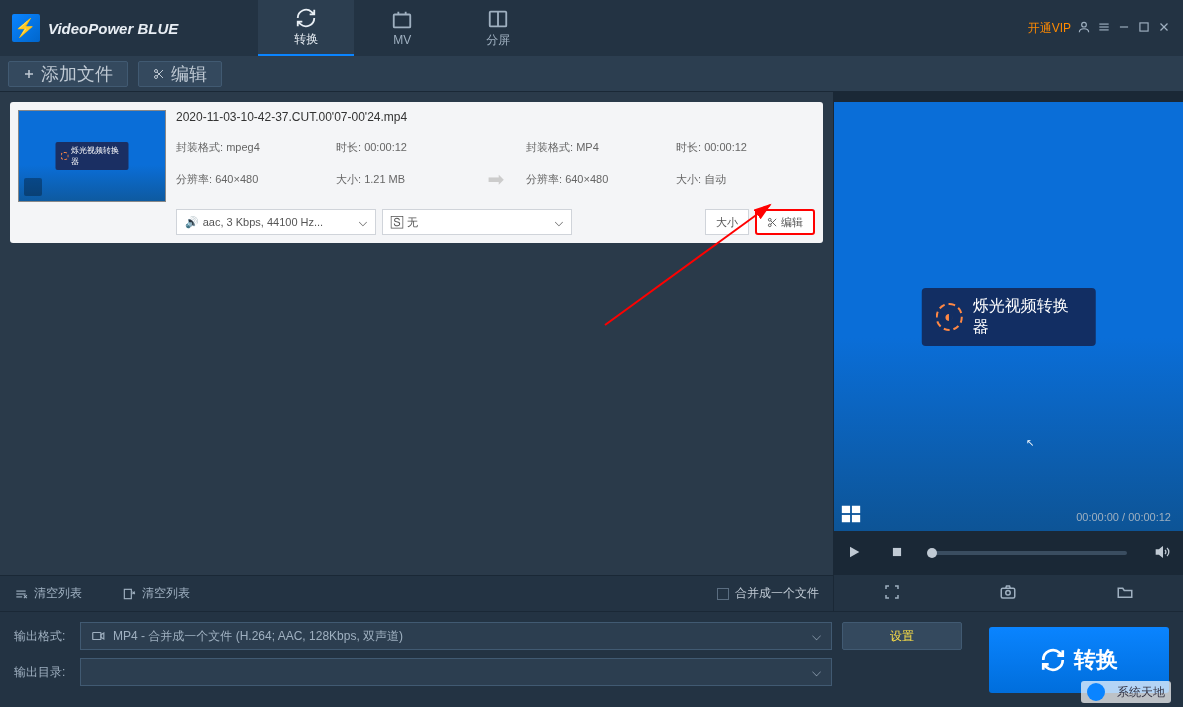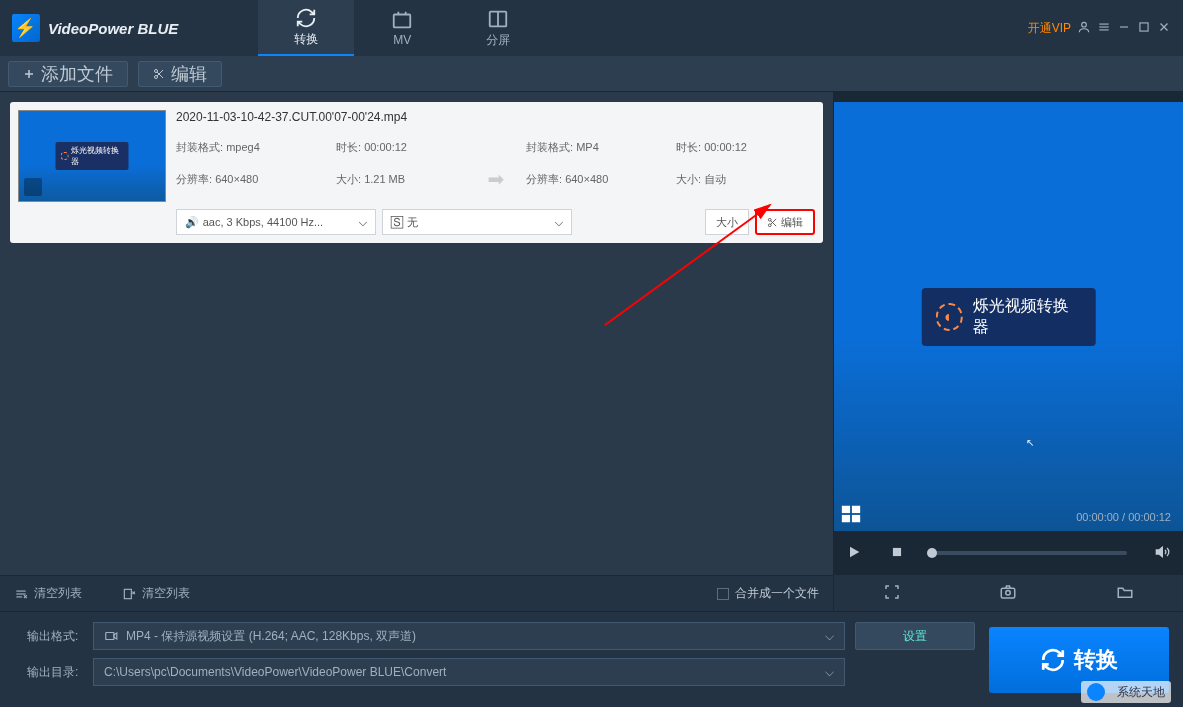"输出格式:" .bottom { padding: 10px 27px 14px -> 10px 14px 14px }
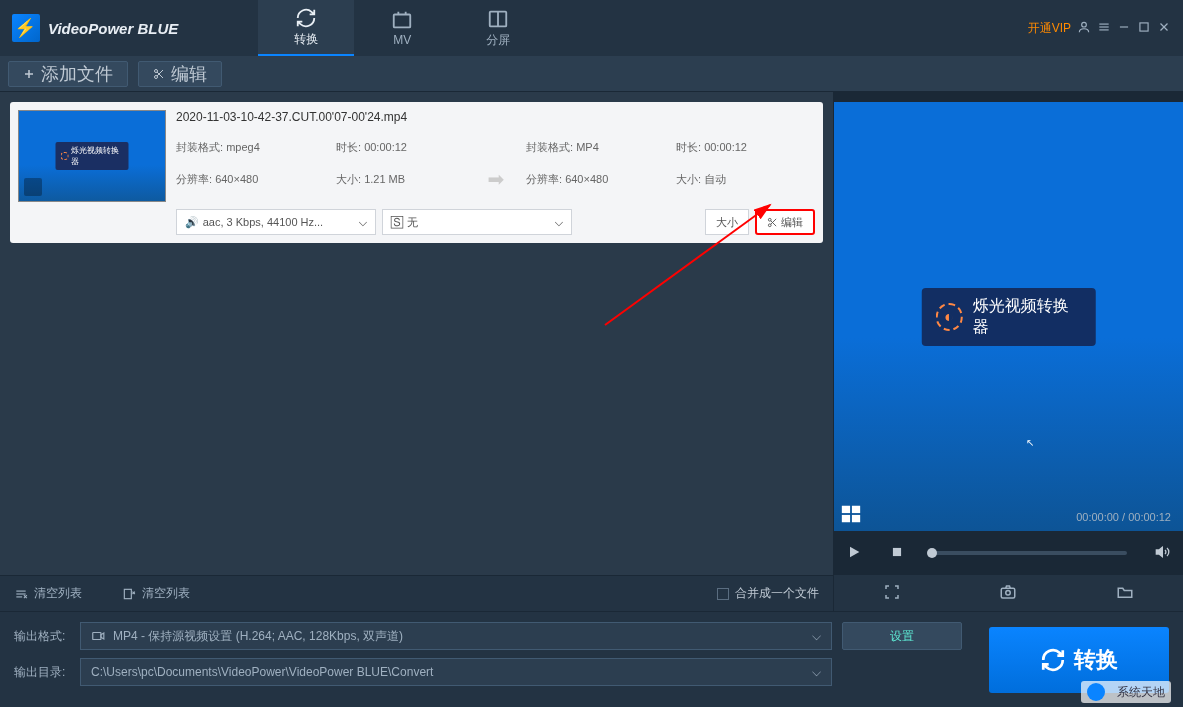"MP4 - 保持源视频设置 (H.264; AAC," span { text: 保持源视频设置 -> 合并成一个文件 }
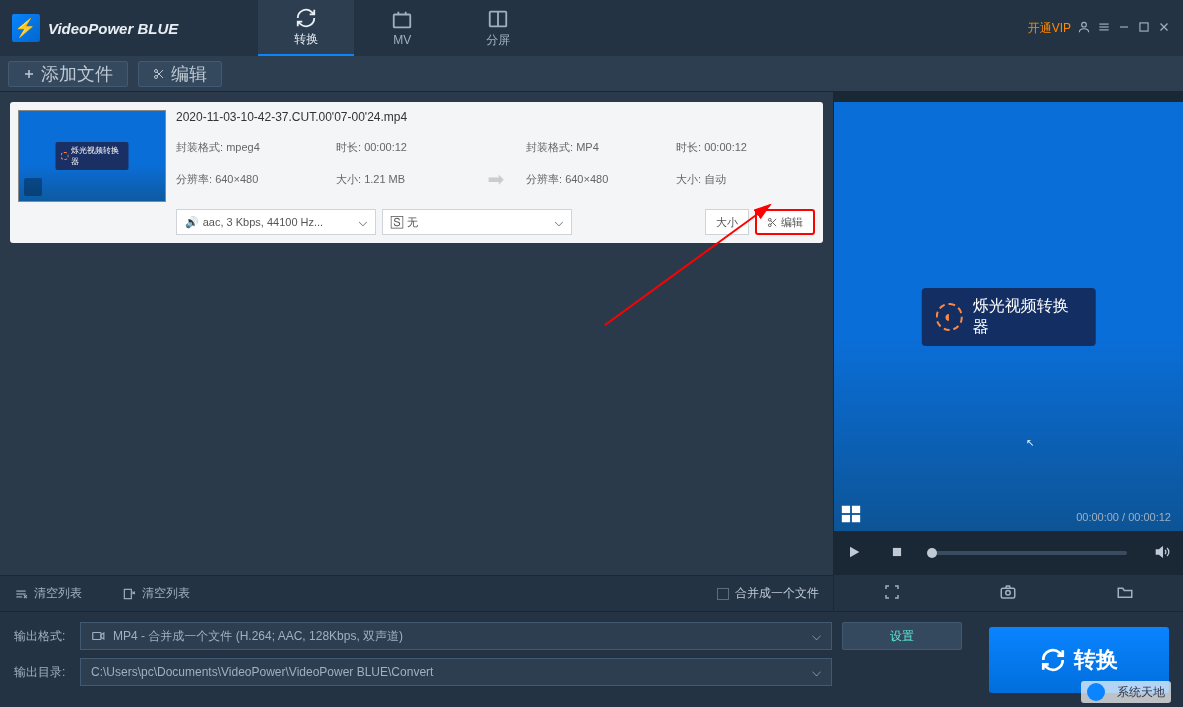"设置" .bbtn { color: #5eead4 -> #fde047 }
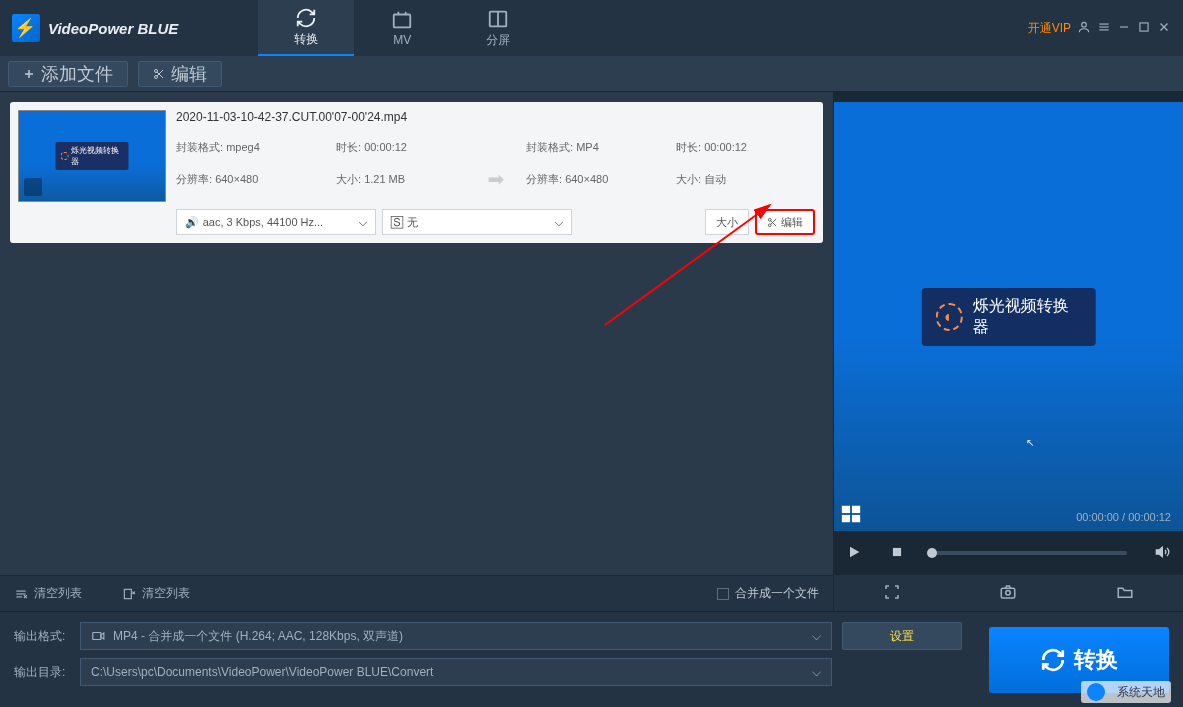"C:\Users\pc\Documents\VideoPower\VideoPo" span { html: <span>C:\Users\pc\Documents\VideoPower\VideoPower BLUE\Convert</span> -> none }
